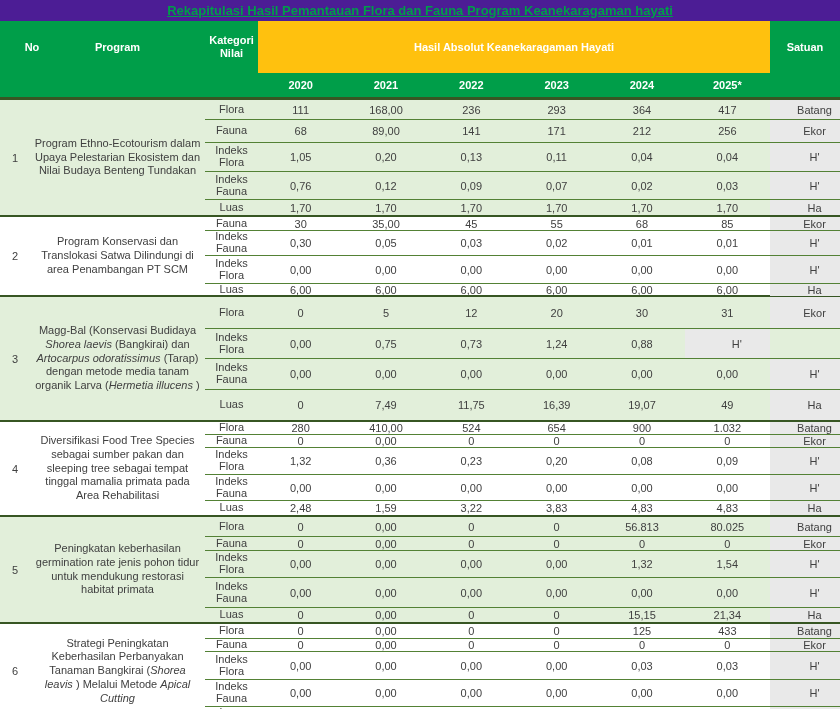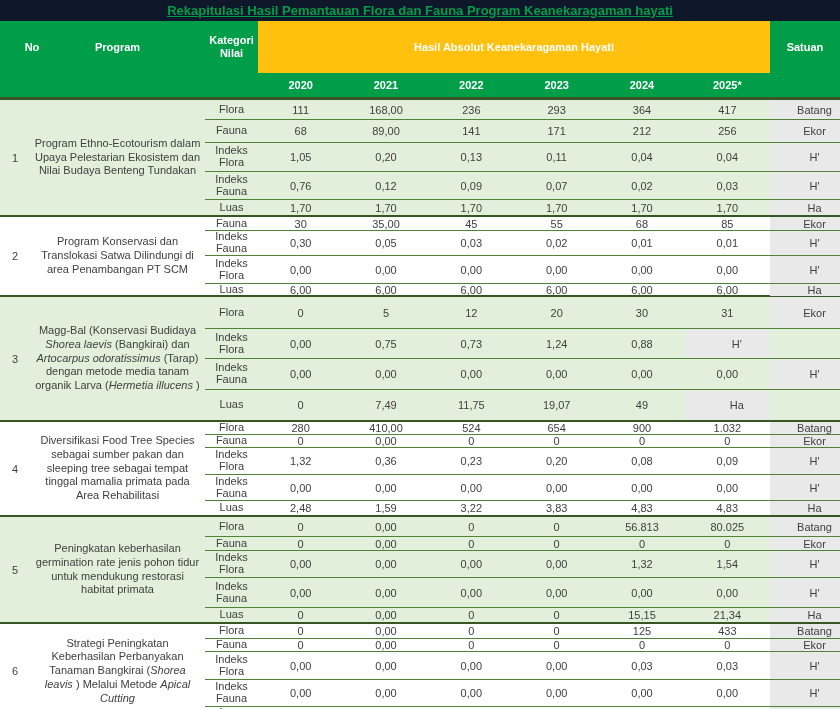"Rekapitulasi Hasil Pemantauan Flora dan" .page { background: #0f172a -> #4c1d95 }
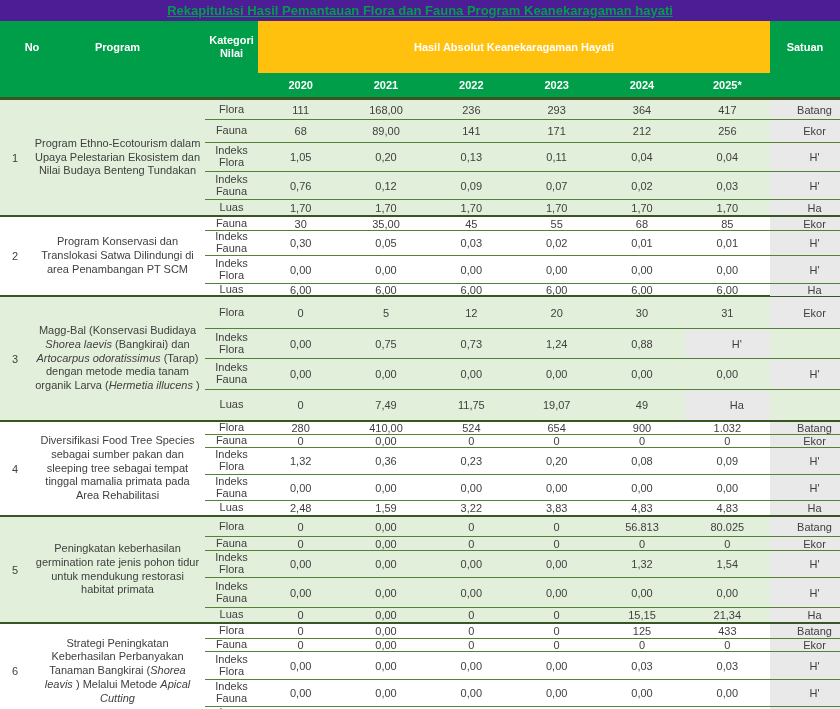"16,39" div.vcell { html: none -> <div>16,39</div> }
